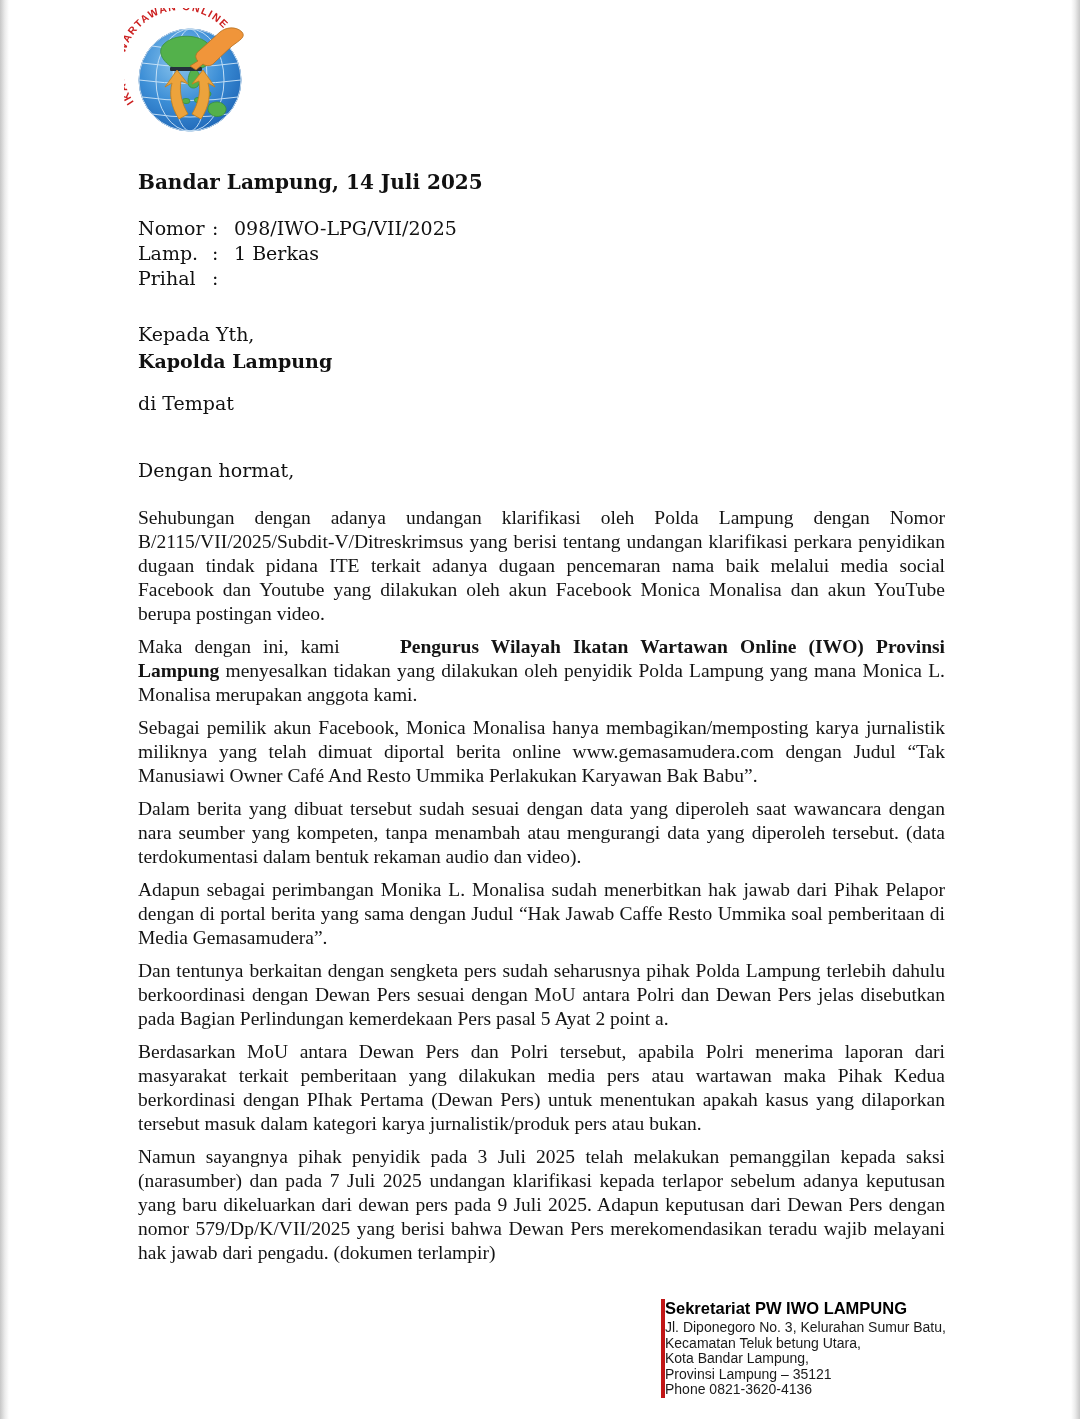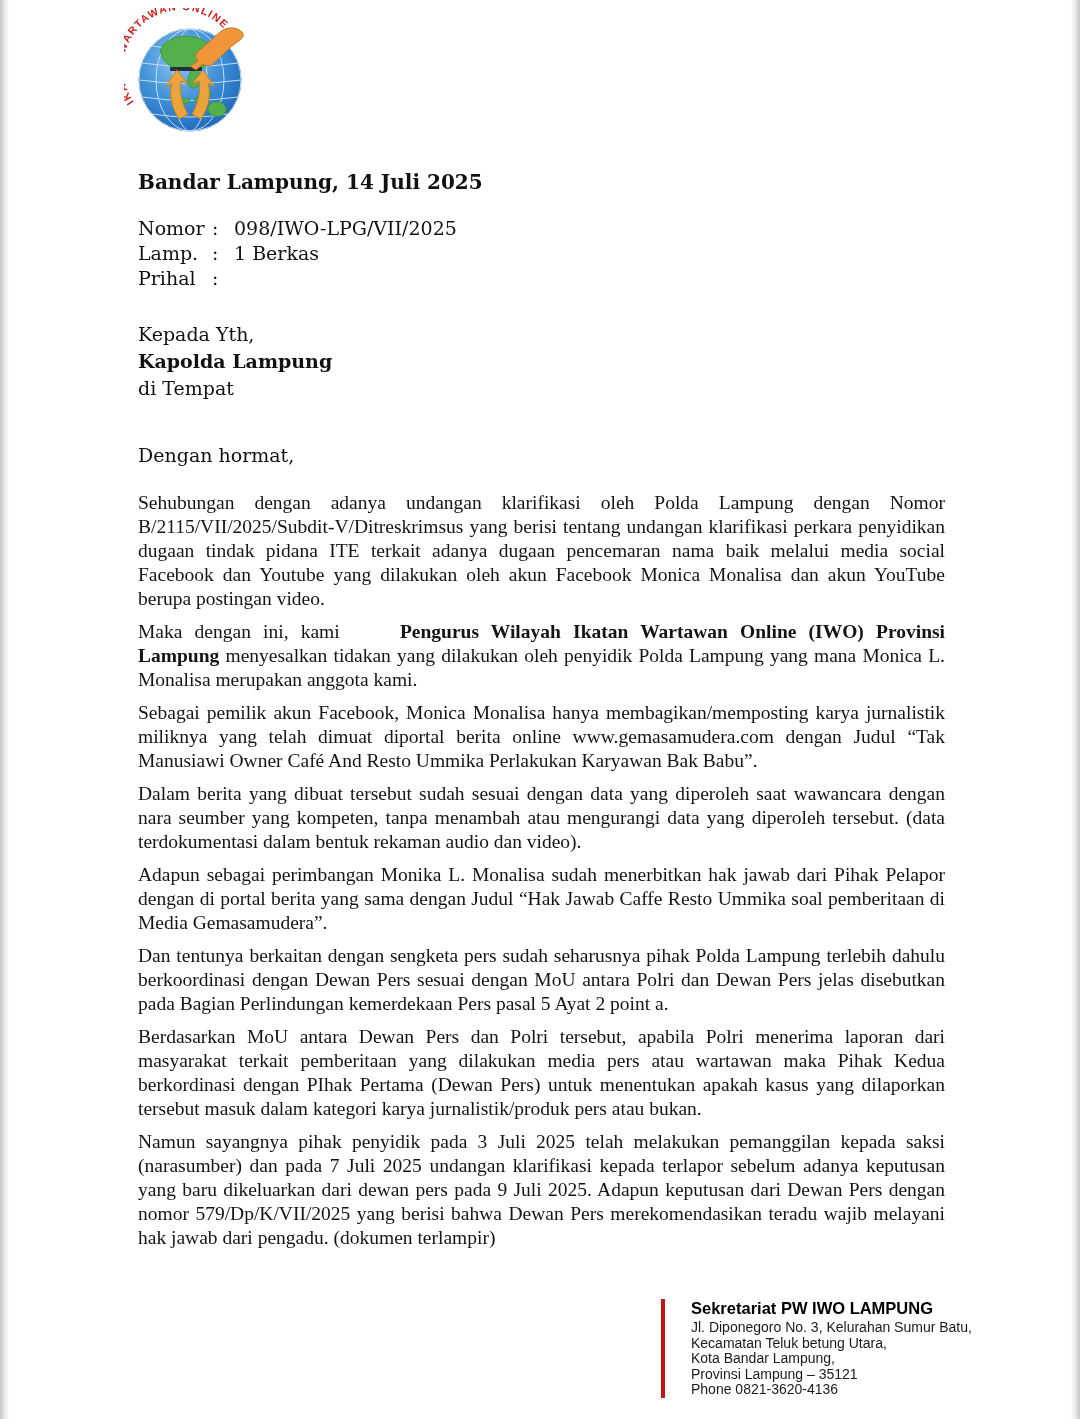"di Tempat" .recipient-place { margin-top: none -> 15px }
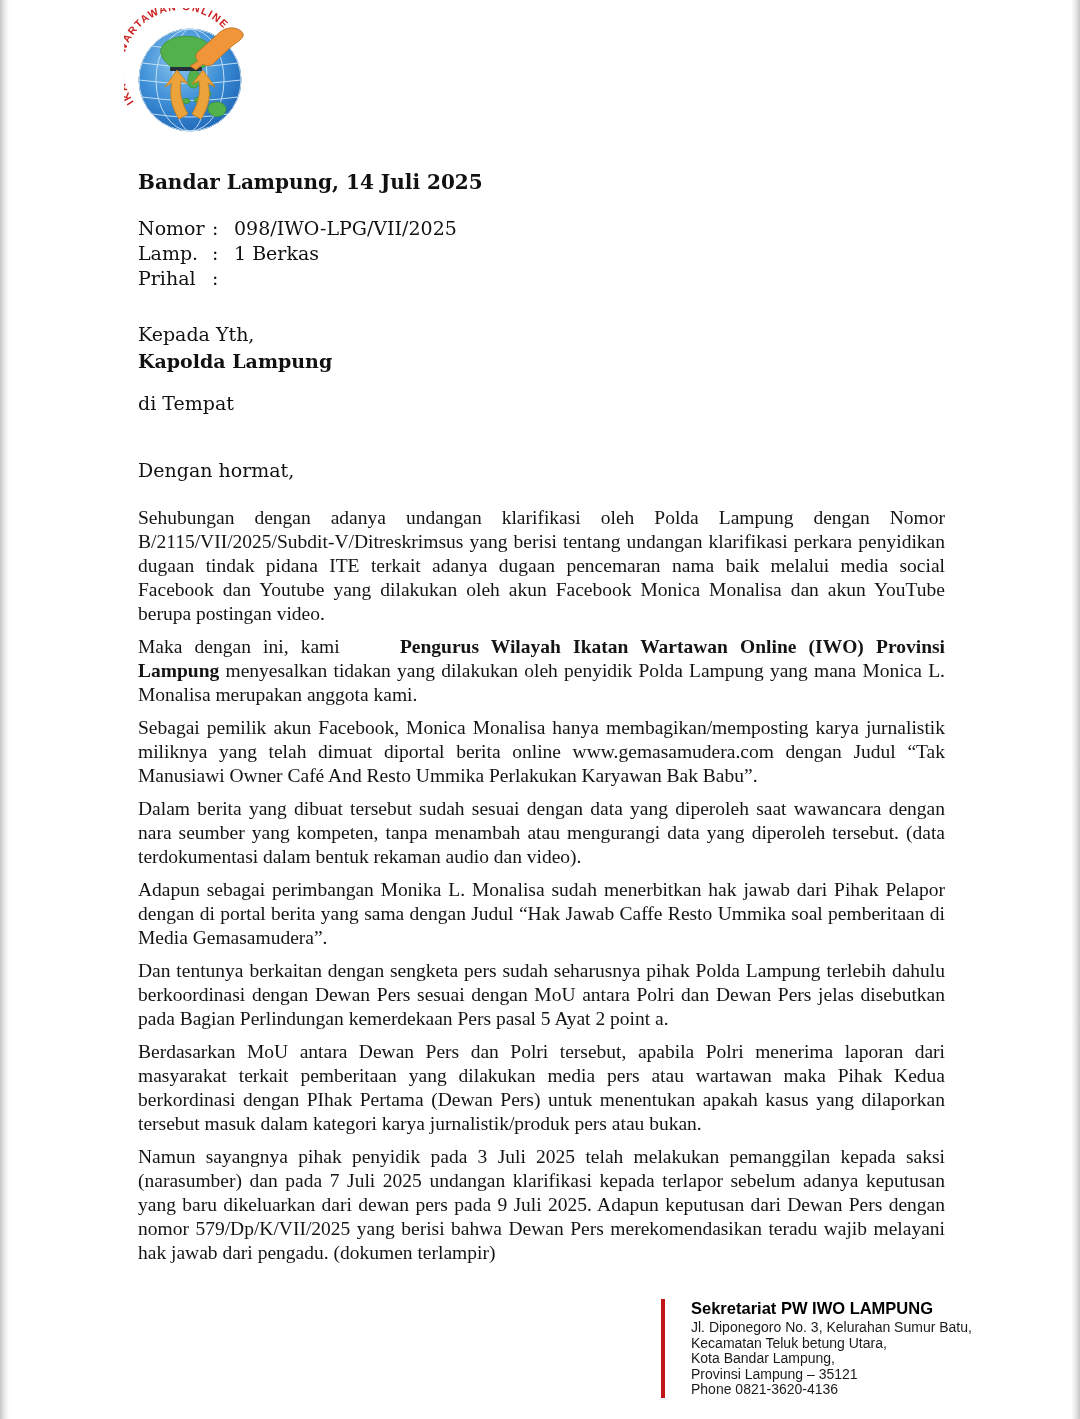"Sekretariat PW IWO LAMPUNG" .secretariat { padding-left: 26px -> 0 }
